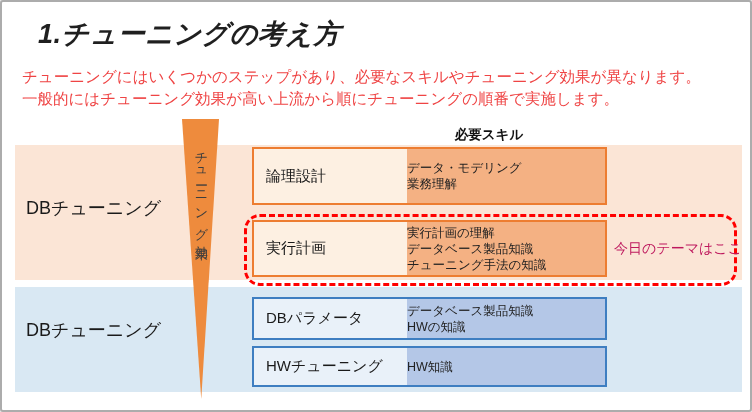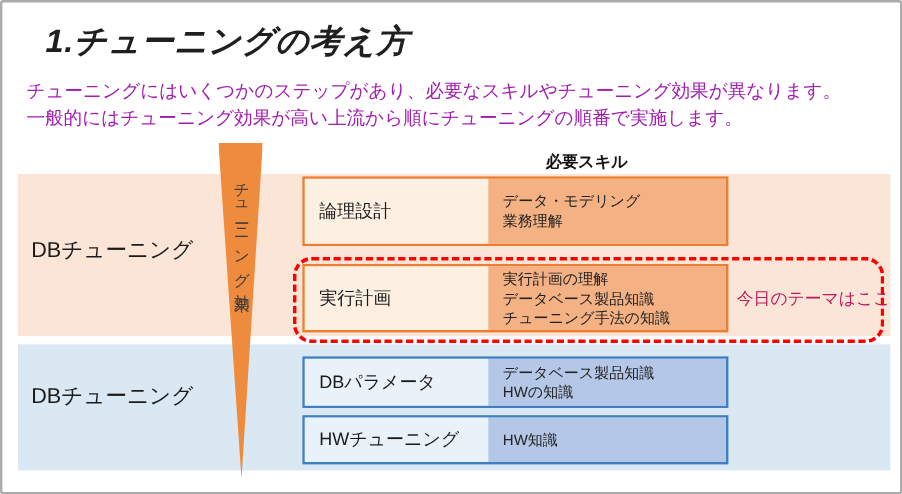"チューニングにはいくつかのステップがあり、必要なスキルやチューニング効果が異なり" .desc { color: #a21caf -> #ef4444 }
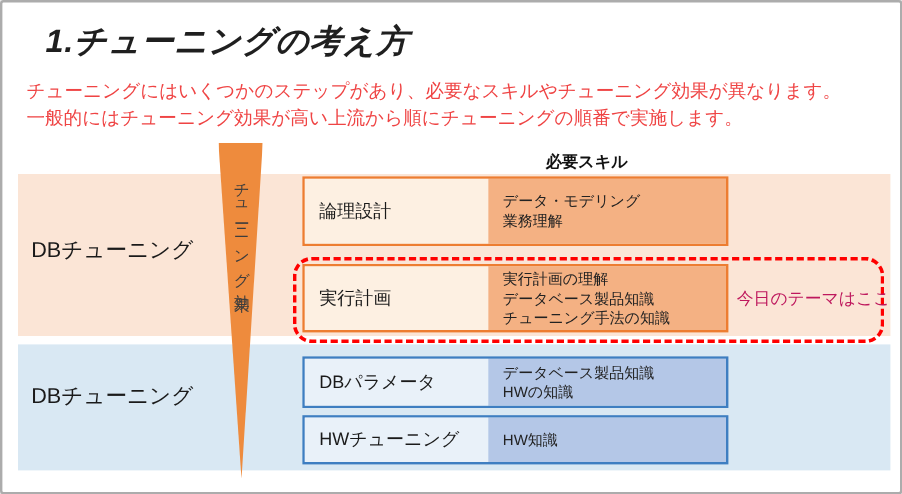"データ・モデリング" .cell-skills { padding-left: 12px -> 0 }
